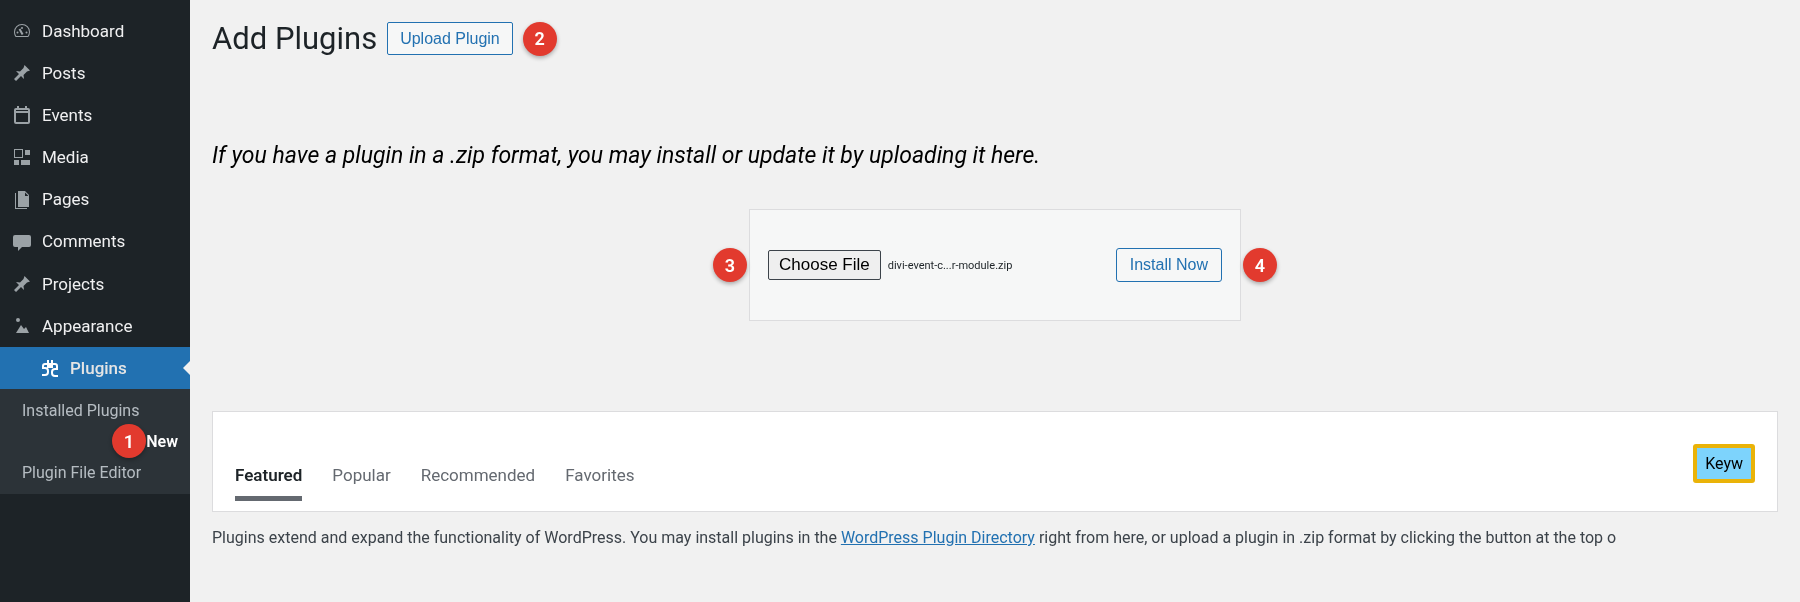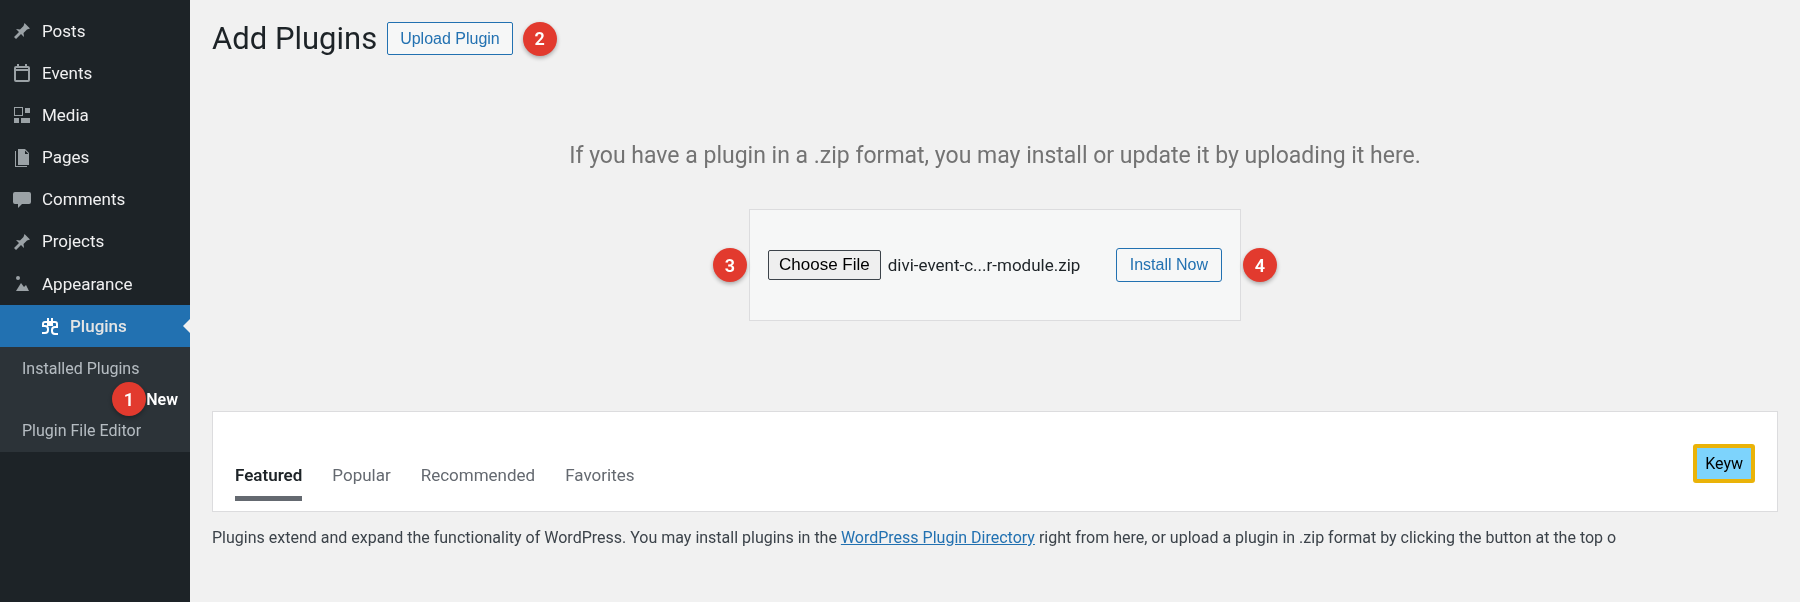"Dashboard" div.sidebar-item { html: none -> <div> <span> <svg> <path></path> </svg> </span> <span>Dashboard</span> </div> }
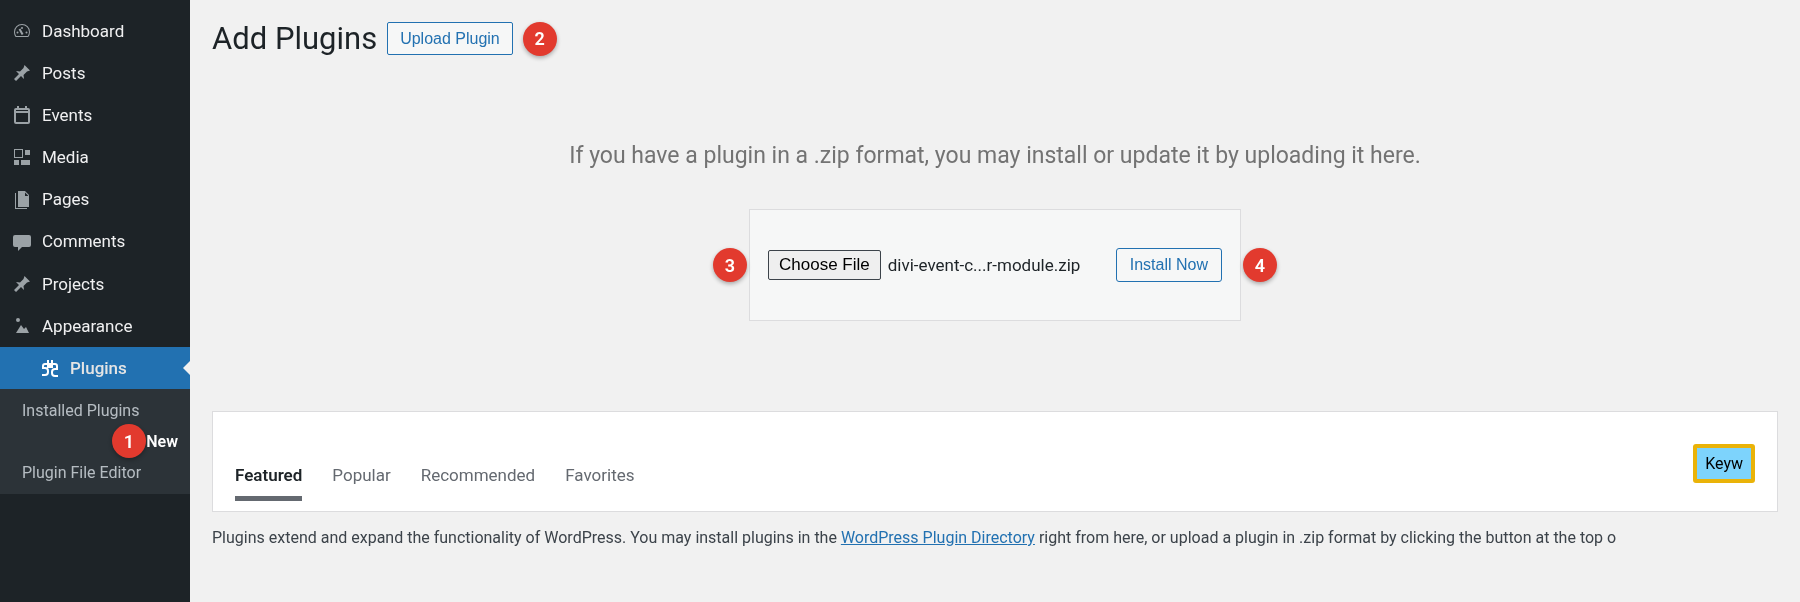"If you have a plugin" .upload-hint { color: #737373 -> #000000; font-style: none -> italic; text-align: center -> left }
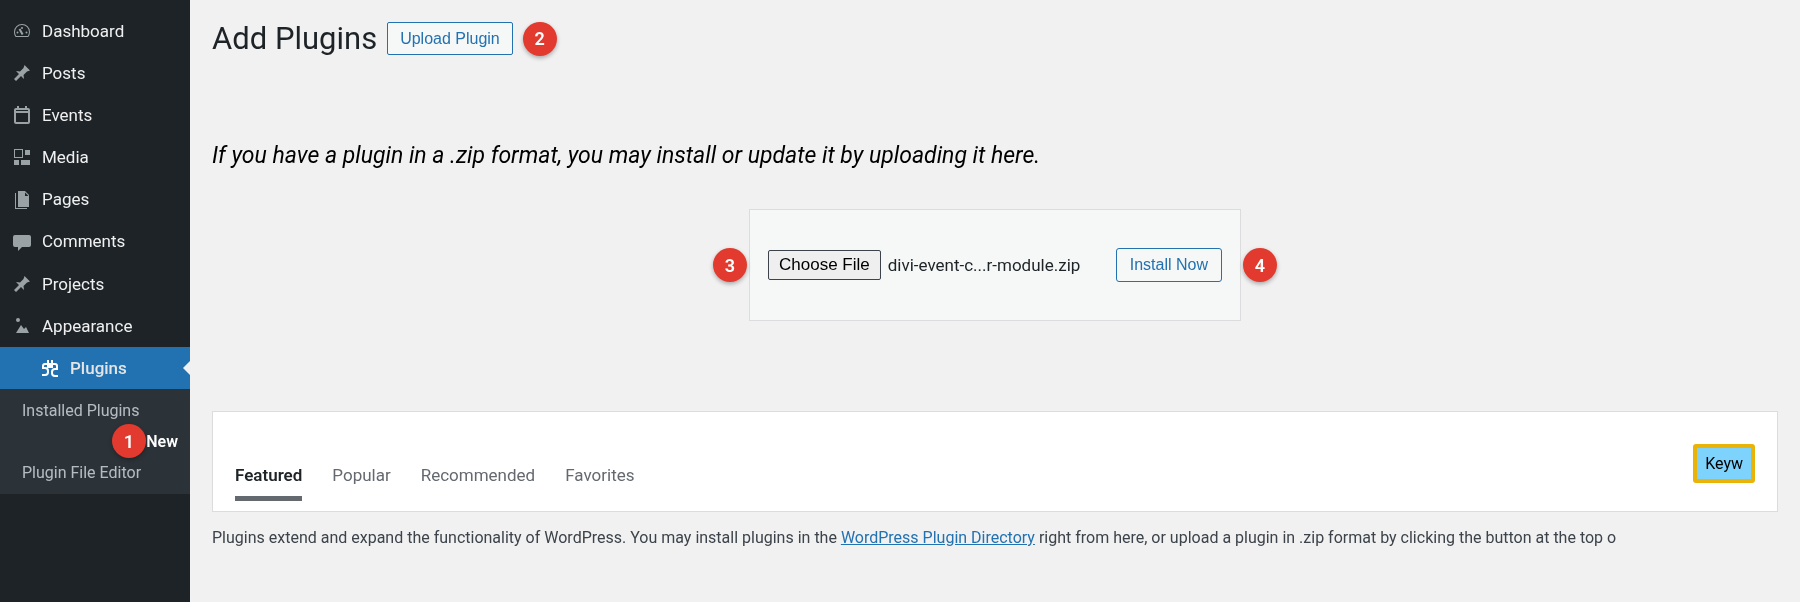"divi-event-c...r-module.zip" .file-name { font-size: 17px -> 11px }
